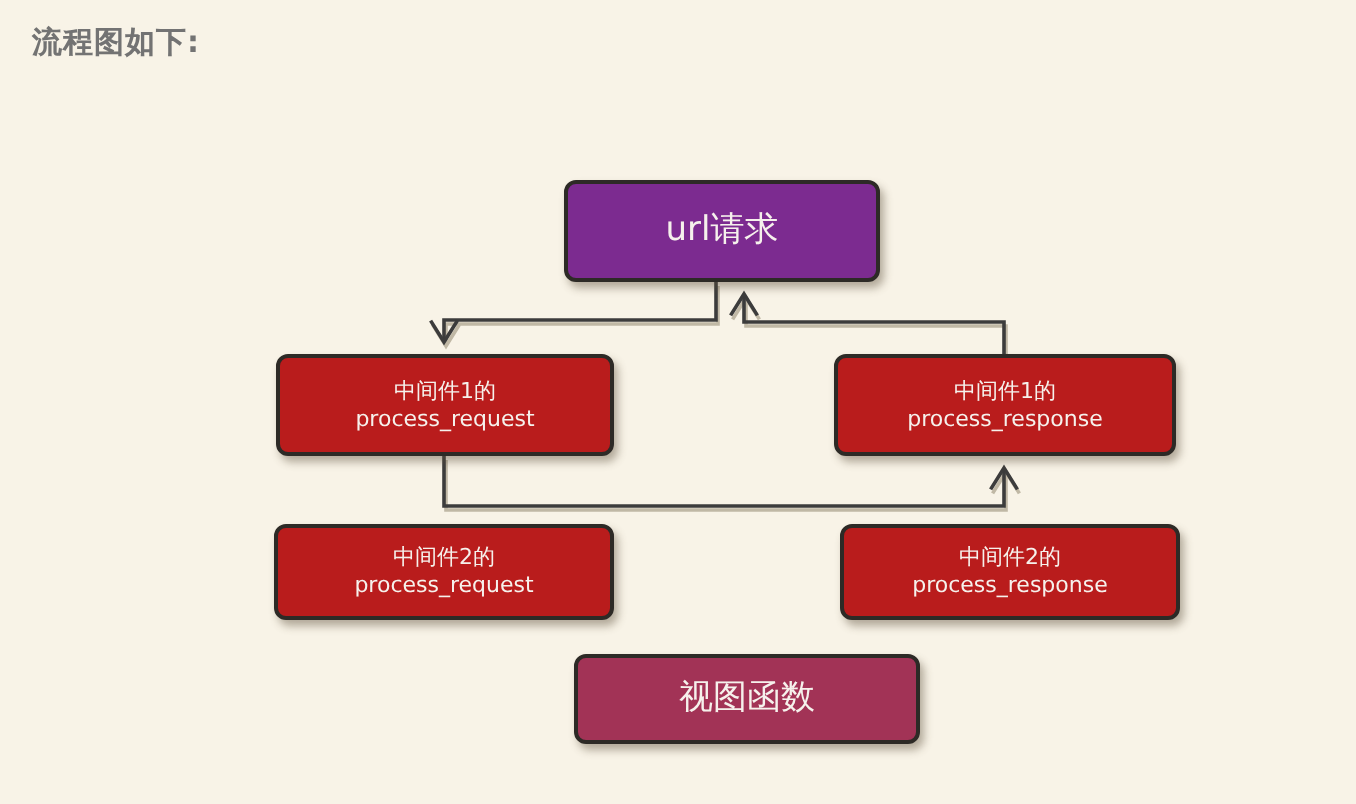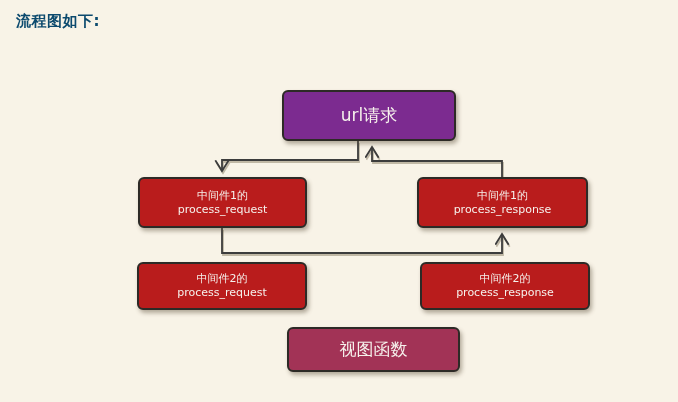"流程图如下:" .page-title { color: #0c4a6e -> #737373 }
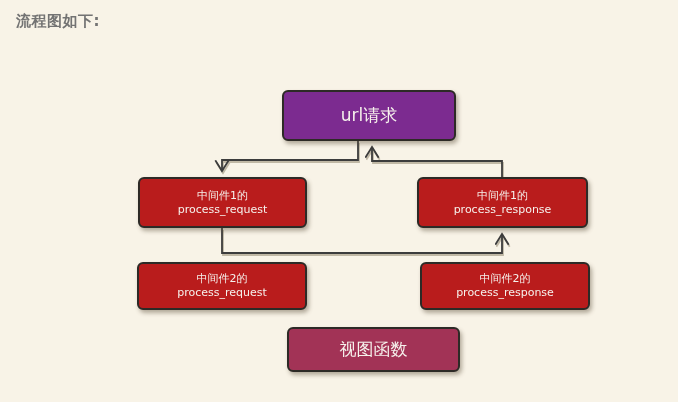"url请求" div.node { width: 174px -> 158px }
